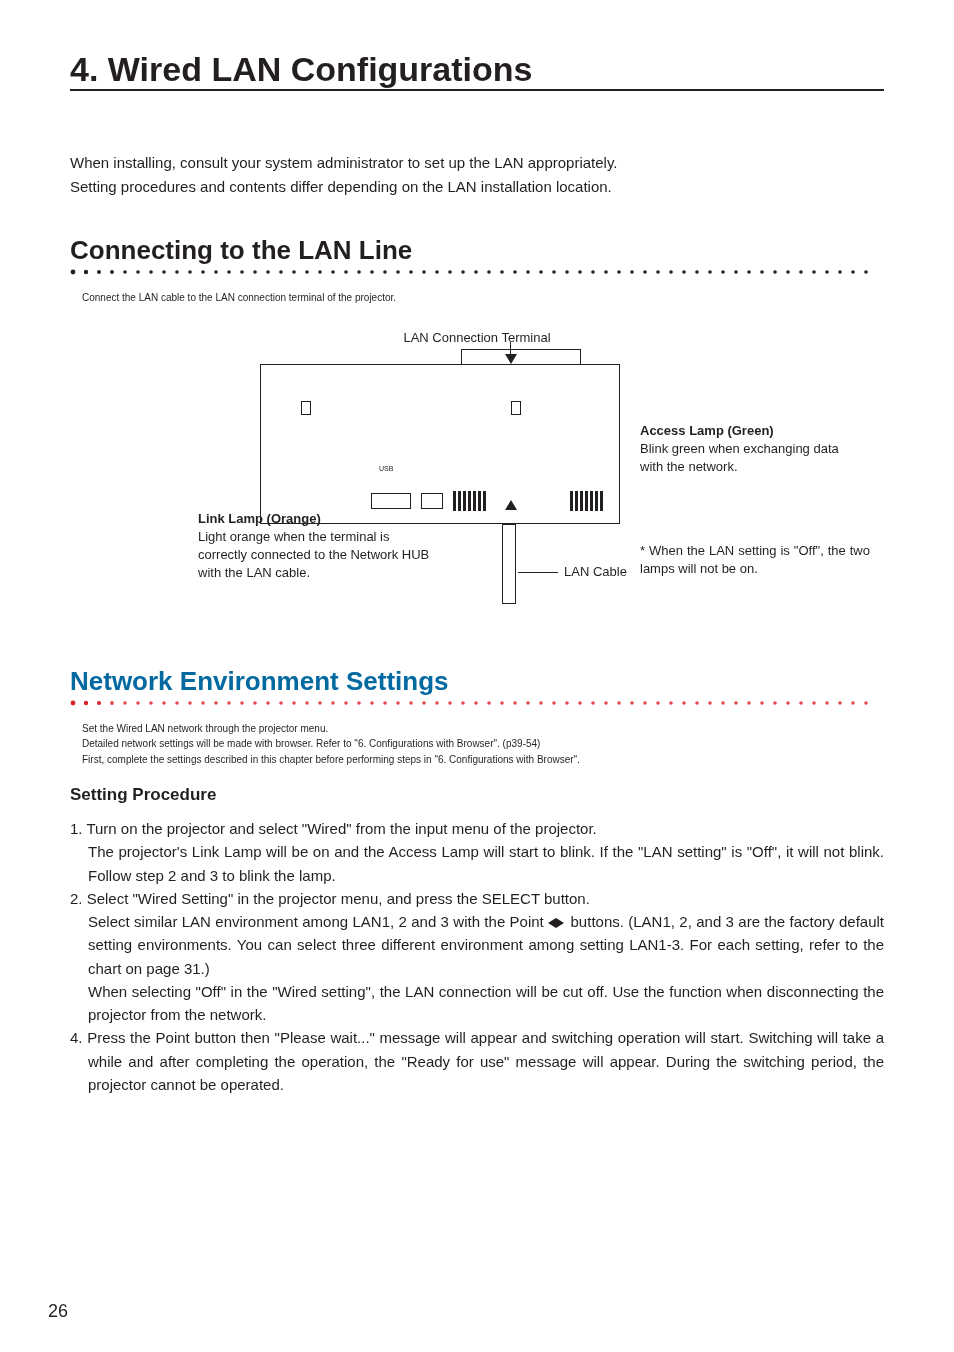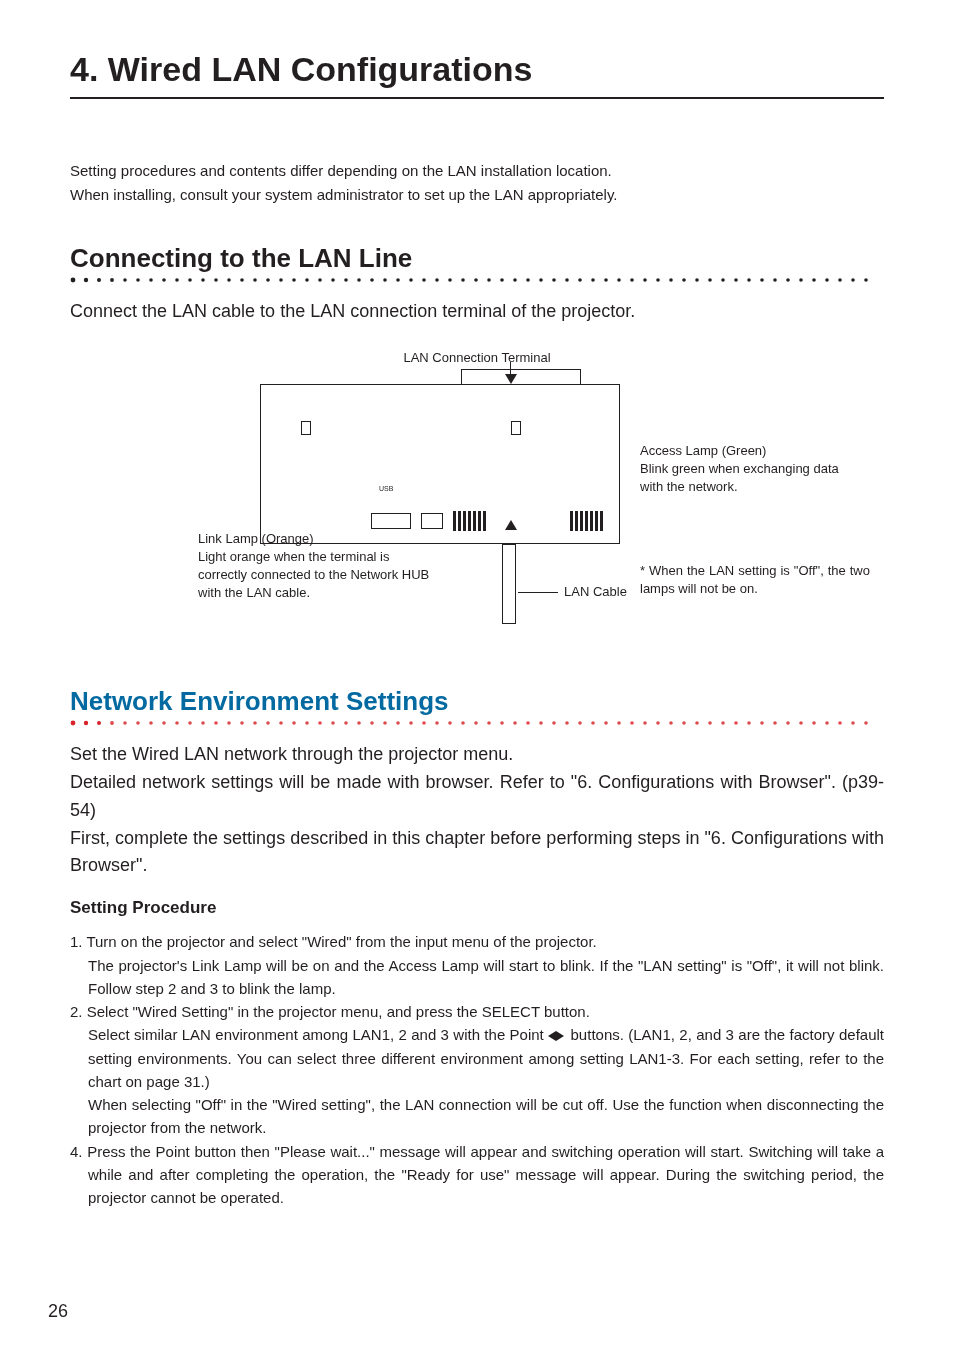"4. Wired LAN Configurations" .chapter-title { padding-bottom: 8px -> none }
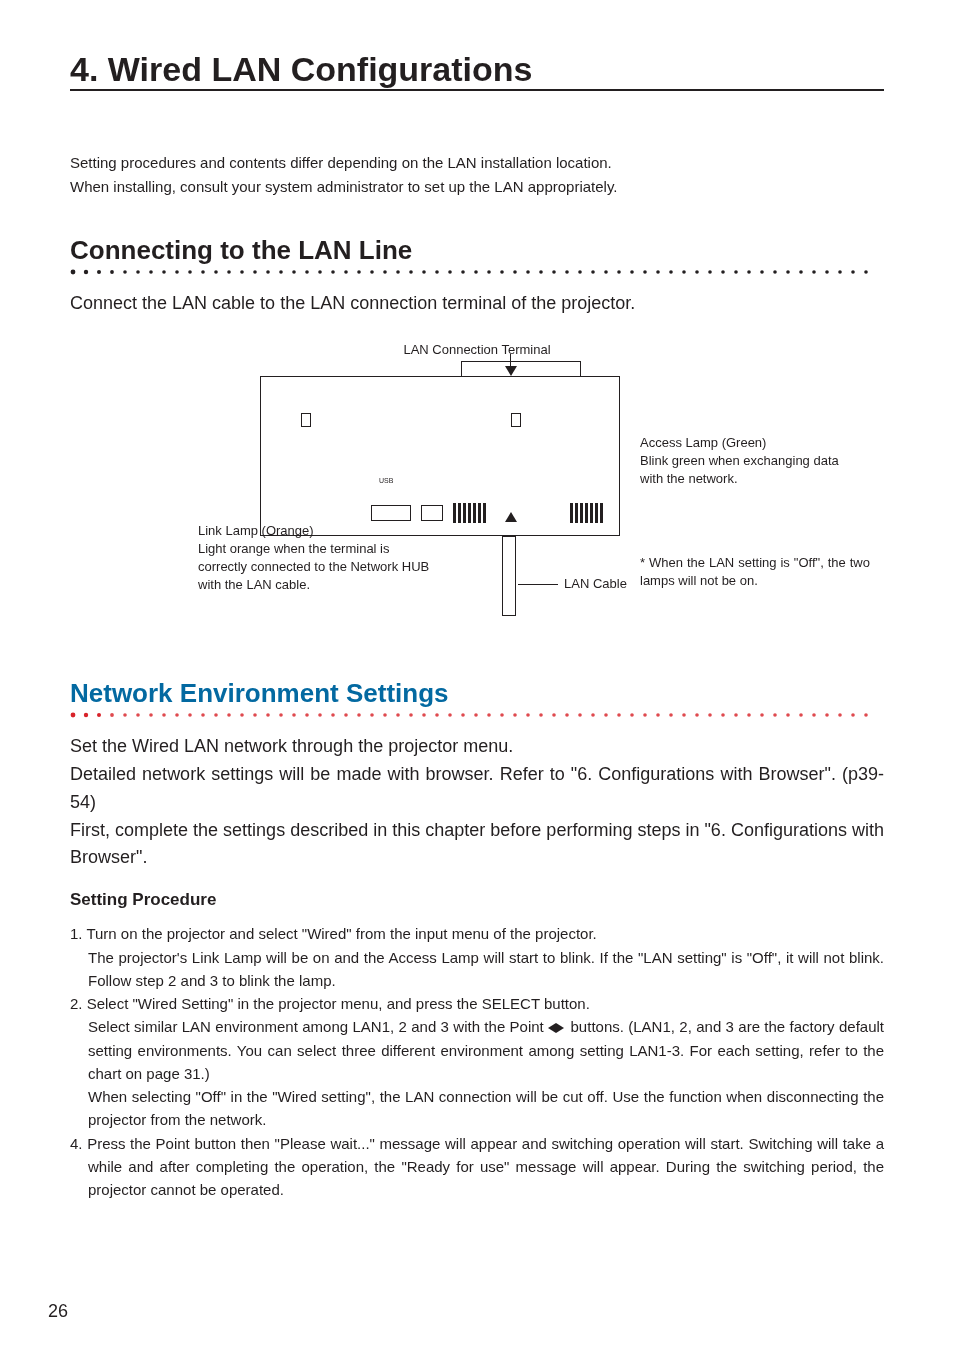"Setting procedures and contents differ" p { order: before "When installing, consult your system" -> after "When installing, consult your system" }
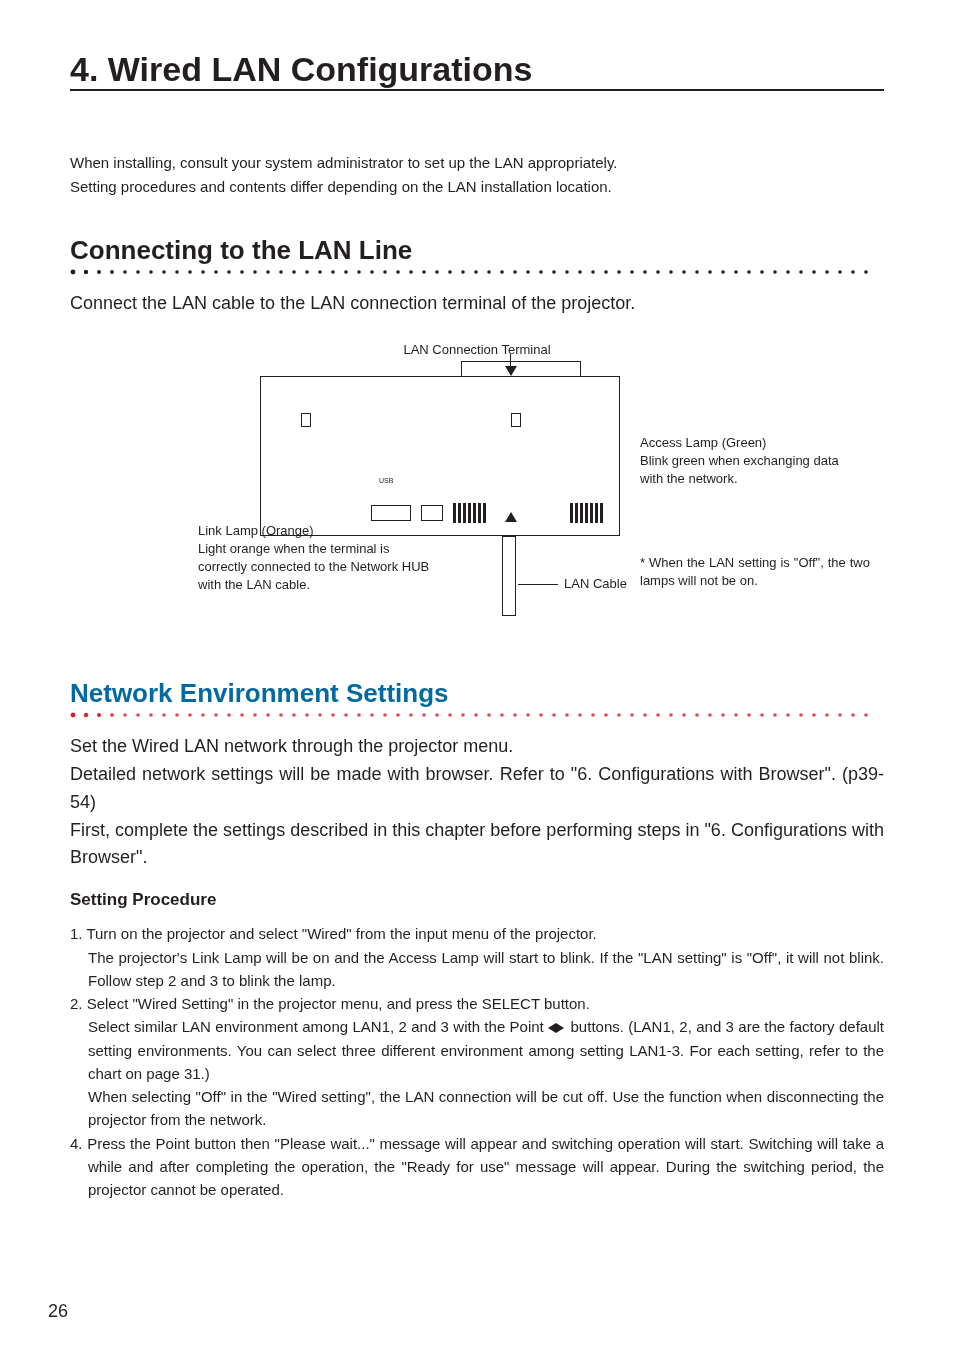"Connect the LAN cable to" .body-text { font-size: 18px -> 10px; margin-left: none -> 12px }
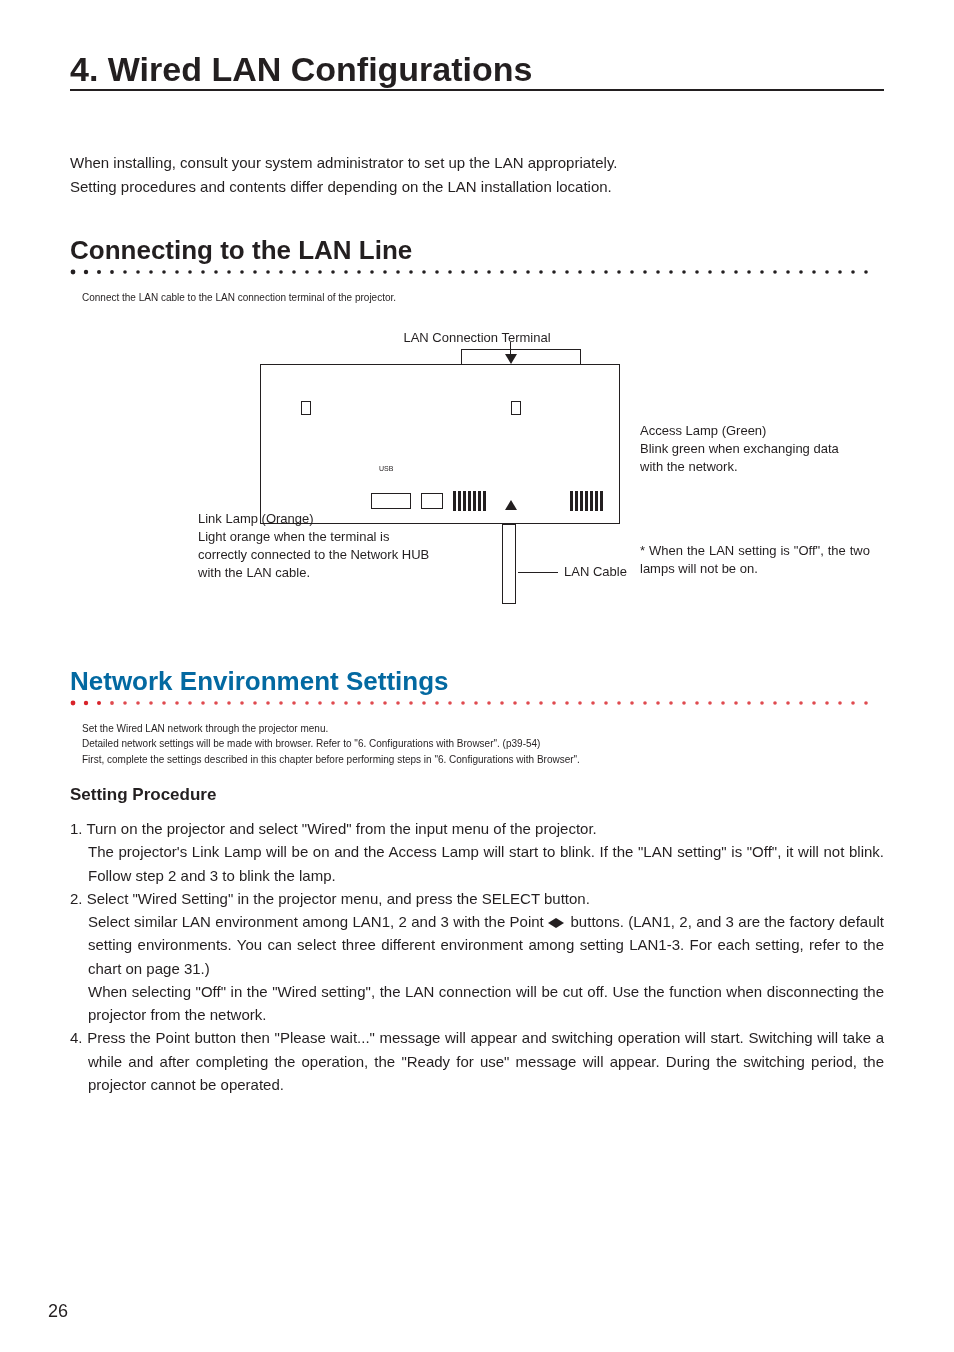"Access Lamp (Green)" .callout .ct { font-weight: normal -> bold }
